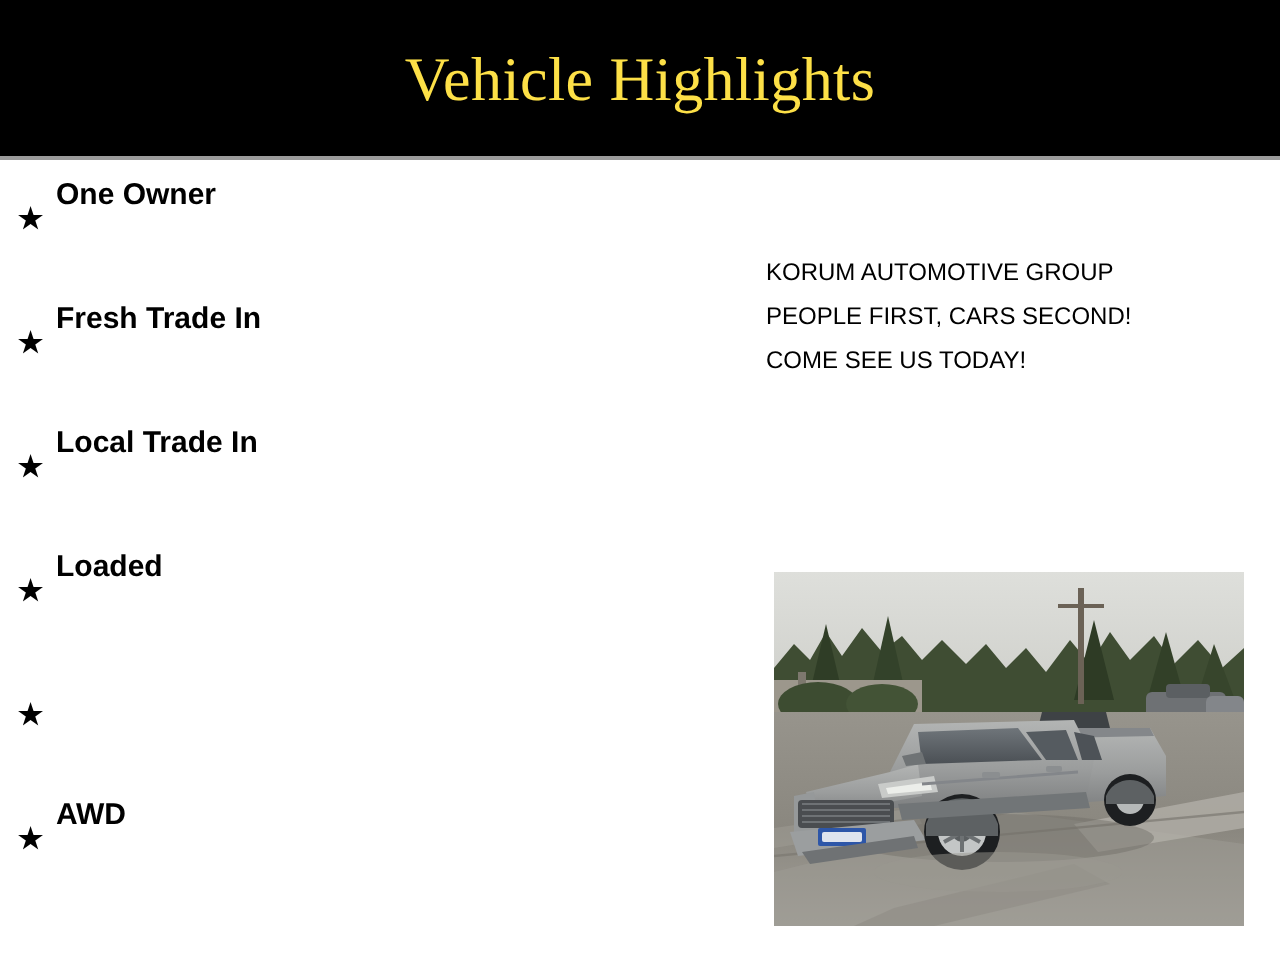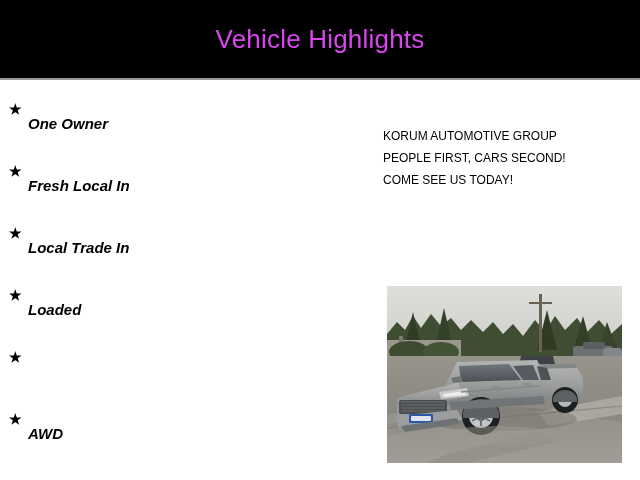"Vehicle Highlights" .header-title { color: #d946ef -> #fde047; font-family: none -> Liberation Serif, serif; font-size: 26px -> 31px }
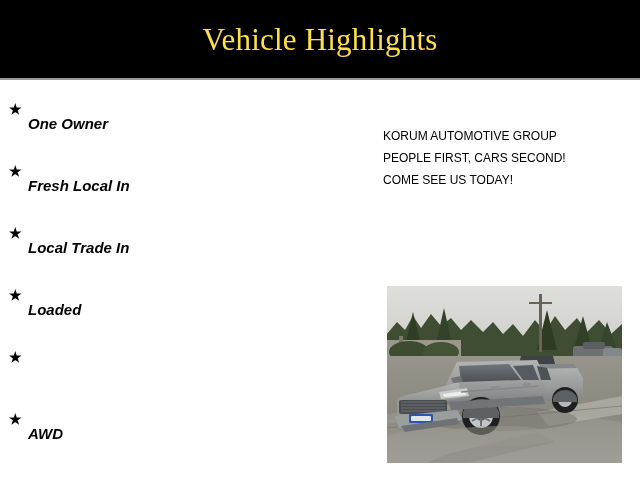"One Owner" .highlight-item .highlight-label { font-style: italic -> none; padding-top: 33px -> 7px }
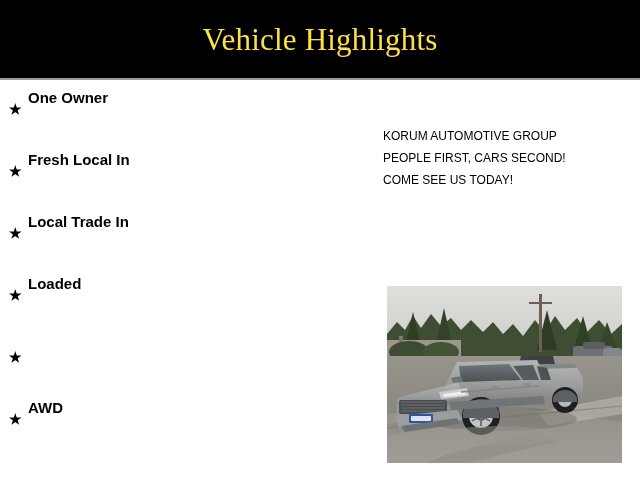"Fresh Local In" span.highlight-label { text: Local -> Trade }
